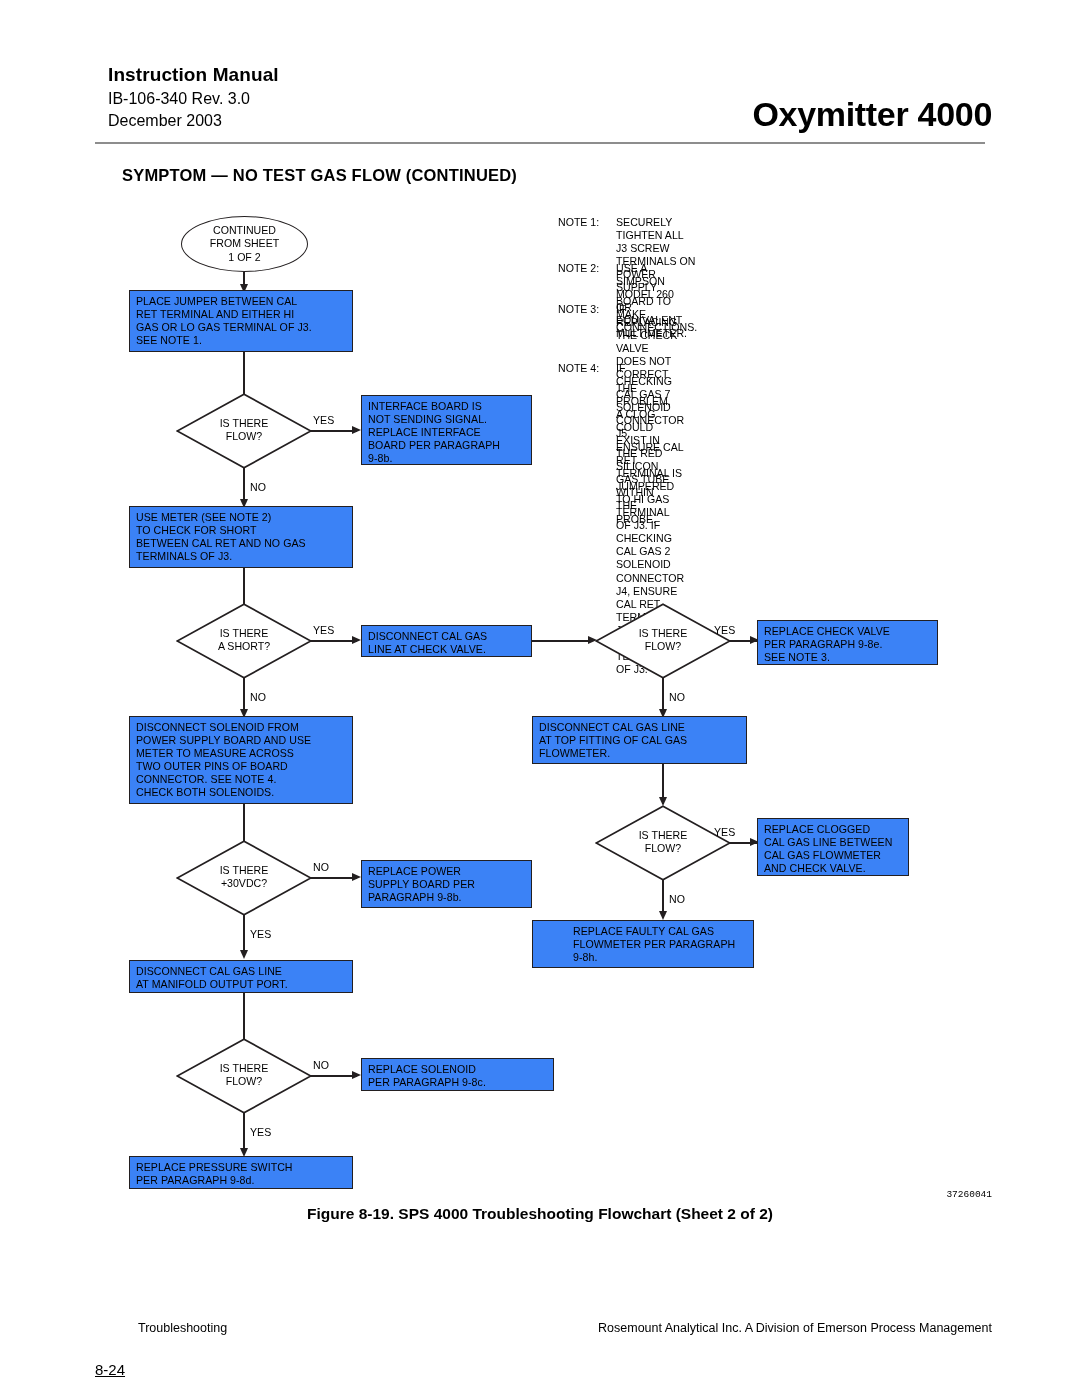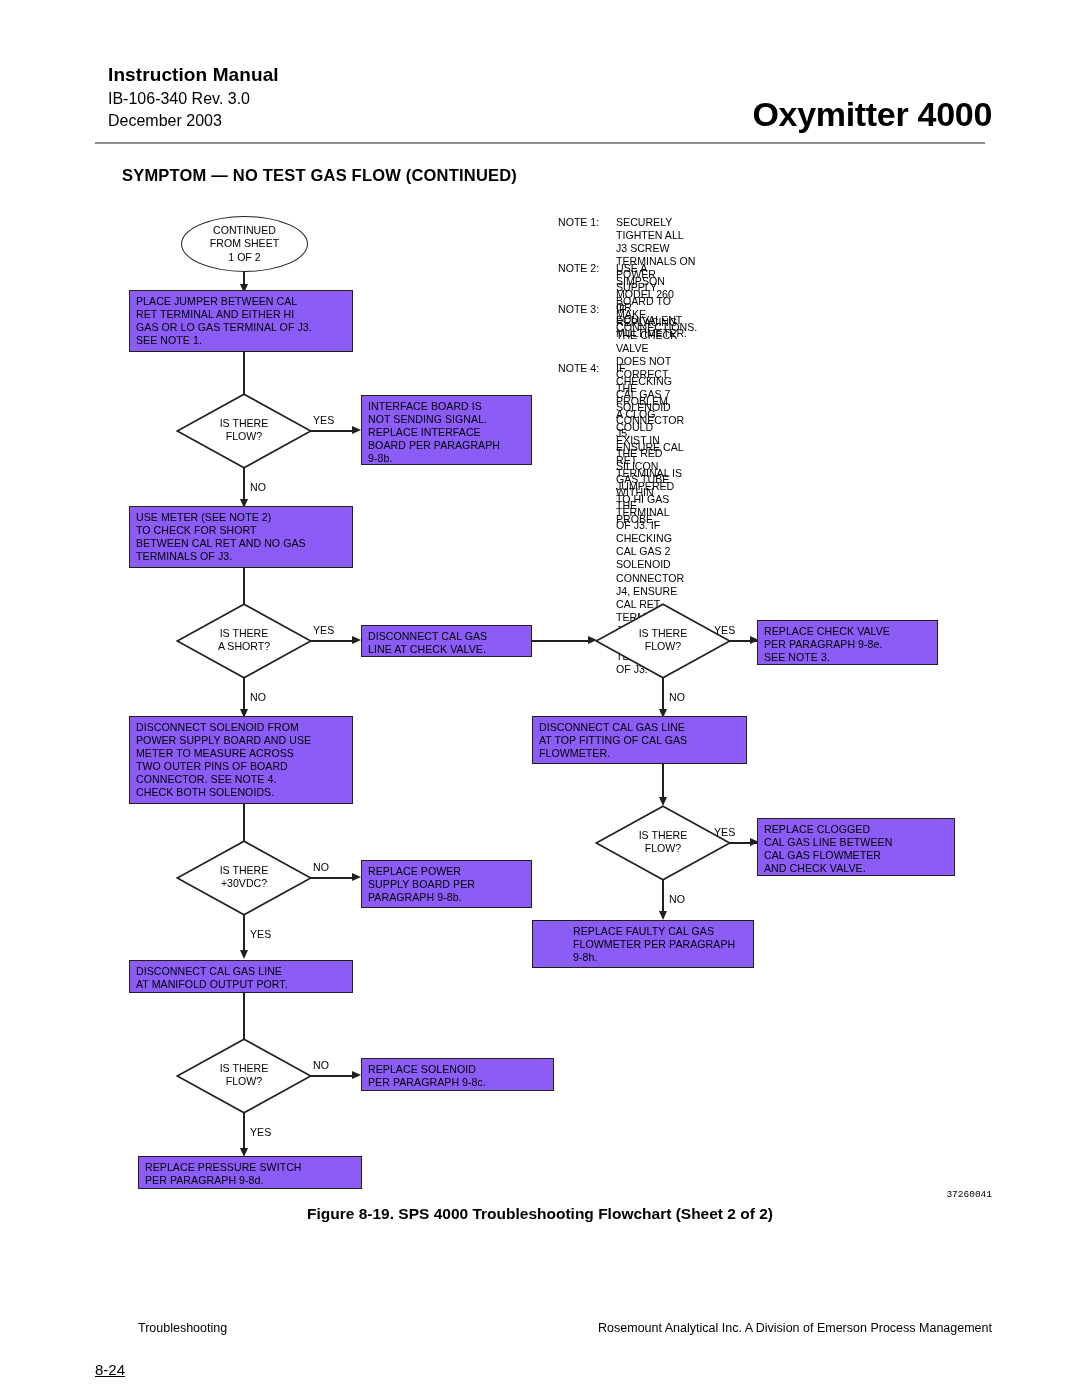"PLACE JUMPER BETWEEN CAL" .node { background: #8b5cf6 -> #3b82f6 }
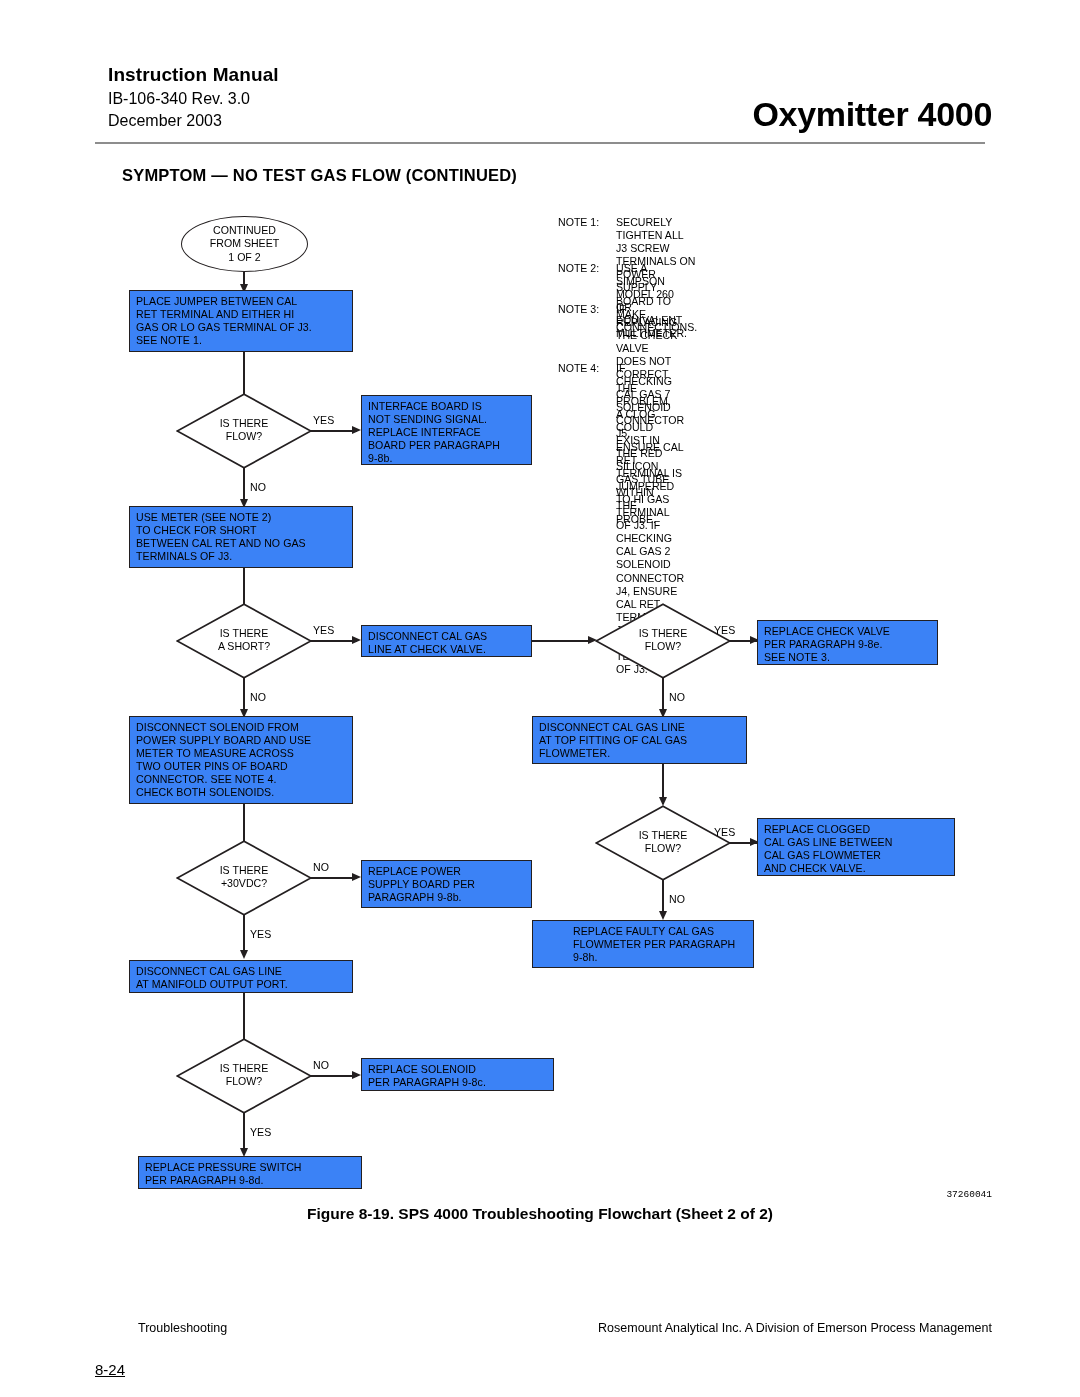"REPLACE CLOGGED" div.node { width: 198px -> 152px }
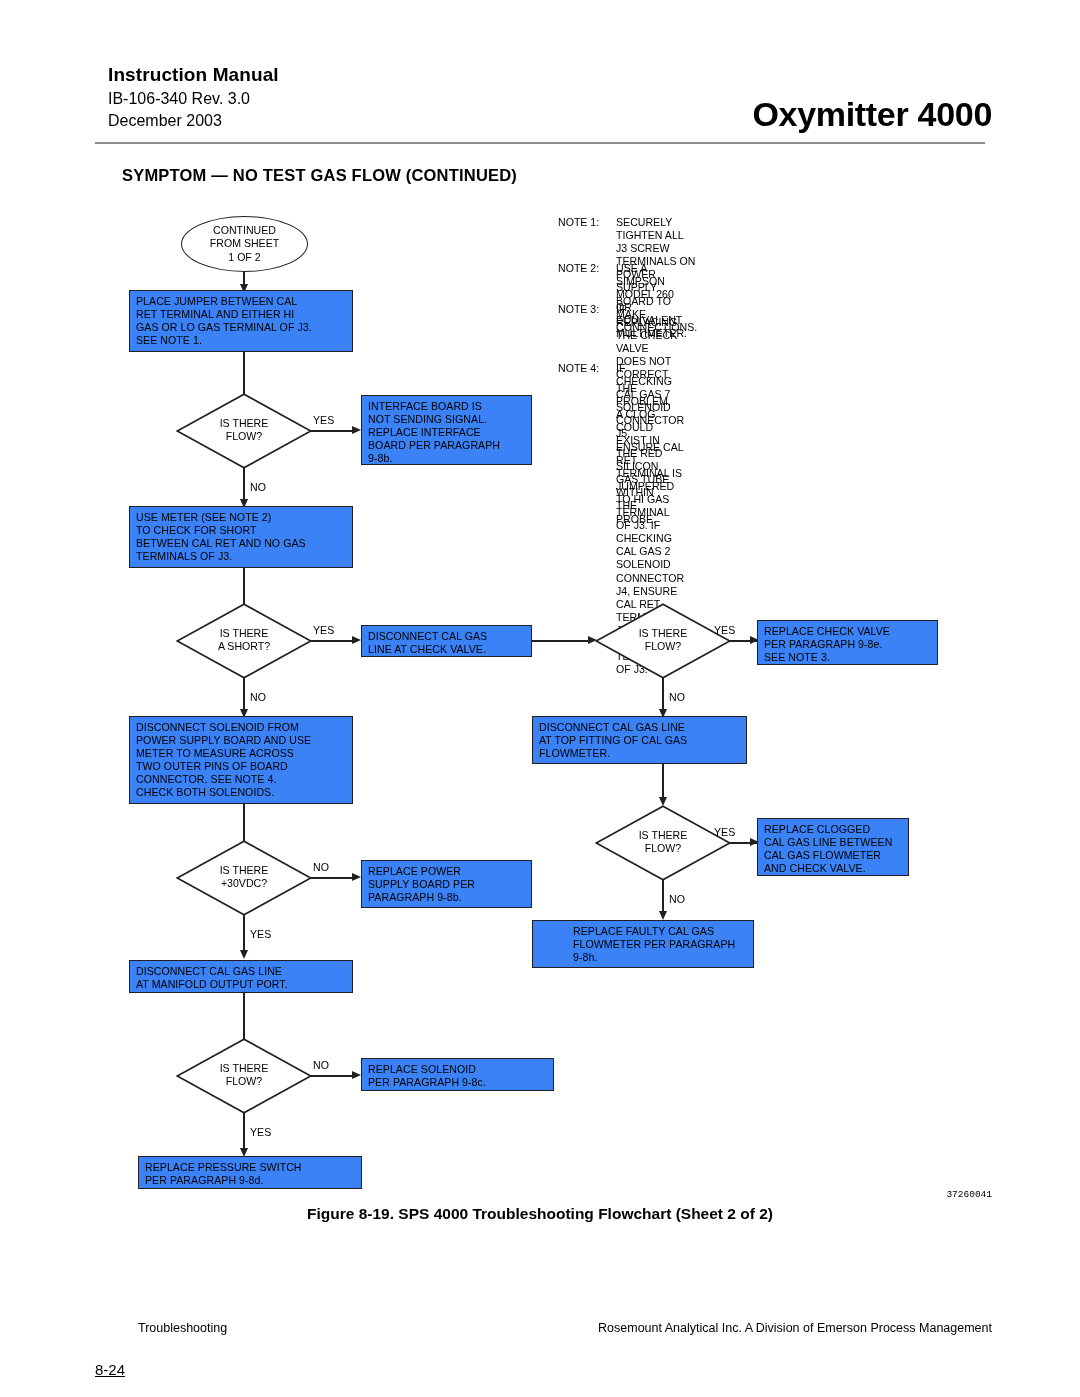"REPLACE PRESSURE SWITCH" div.node { left: 138px -> 129px }
